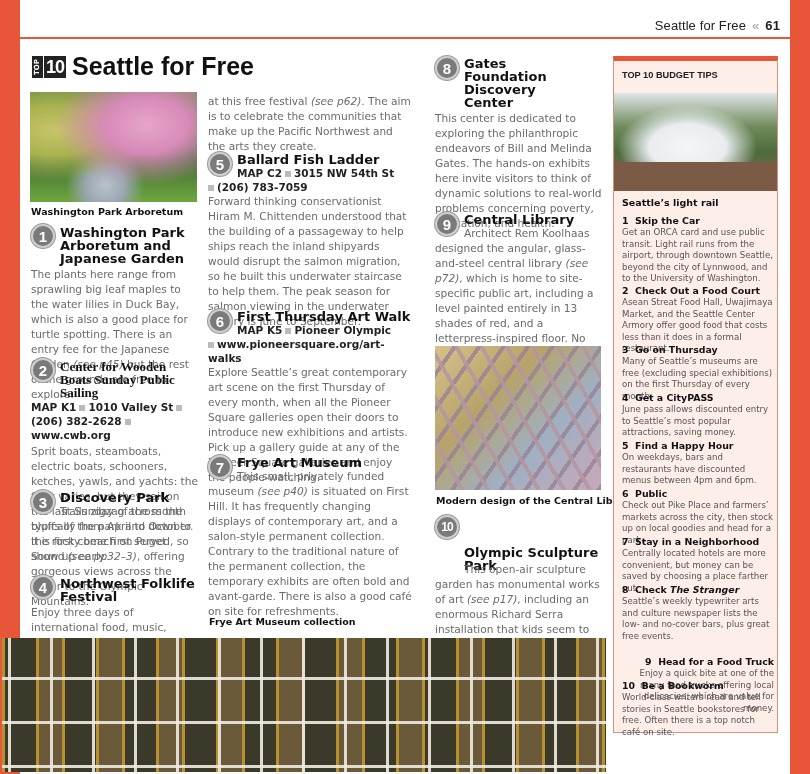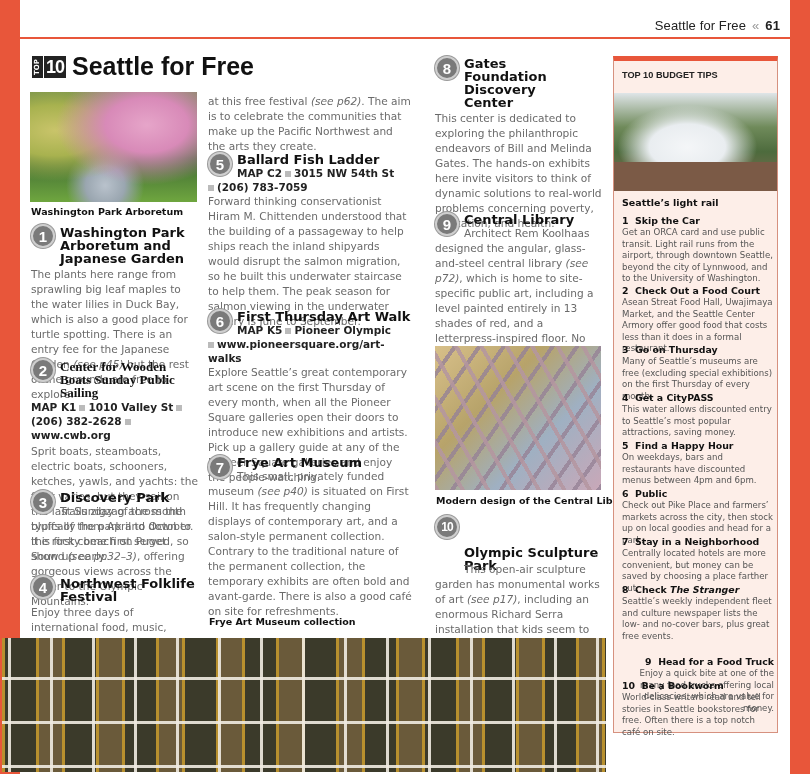"This water allows discounted entry" div.tip-body { text: This water -> June pass }
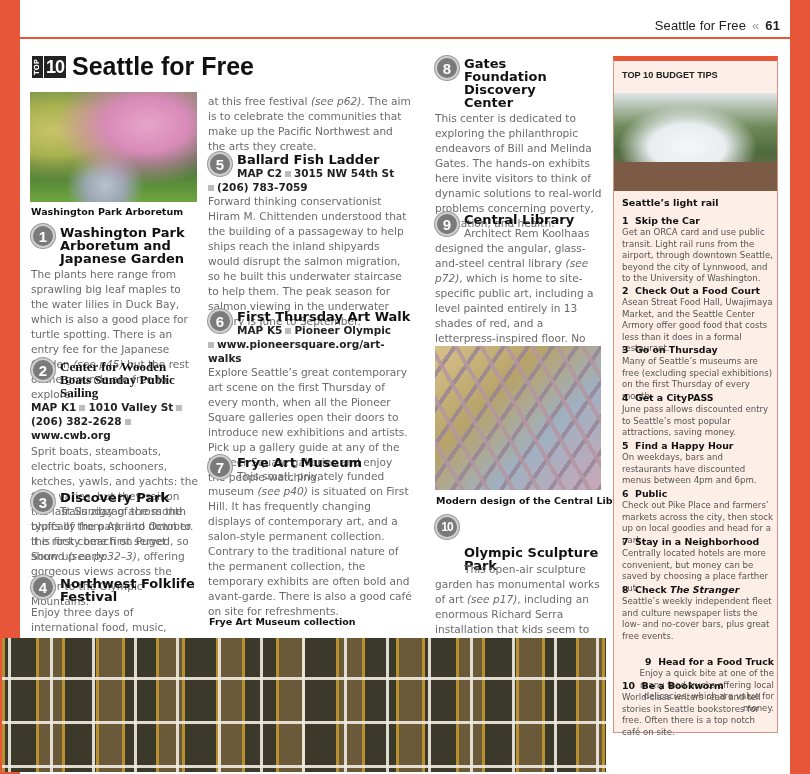"Seattle’s weekly independent fleet and" div.tip-body { text: independent fleet -> typewriter arts }
